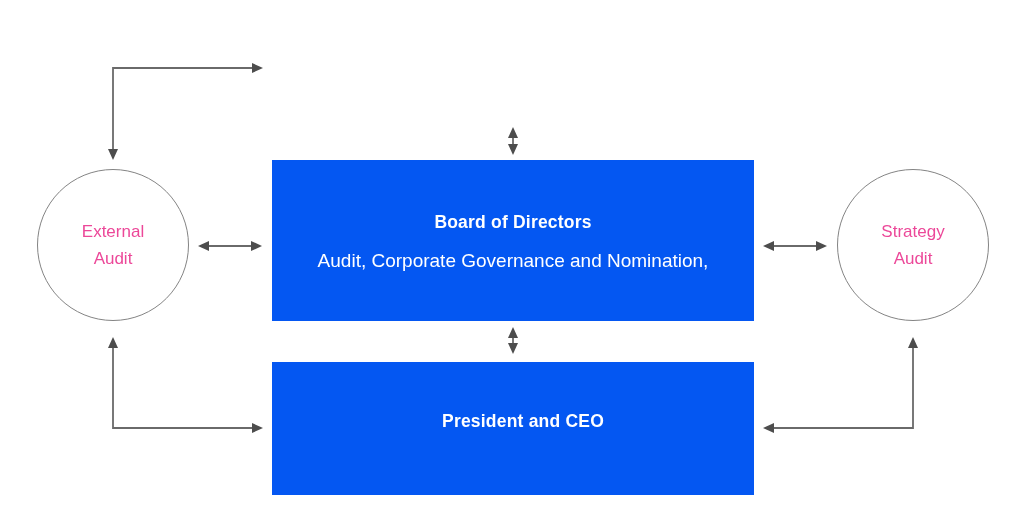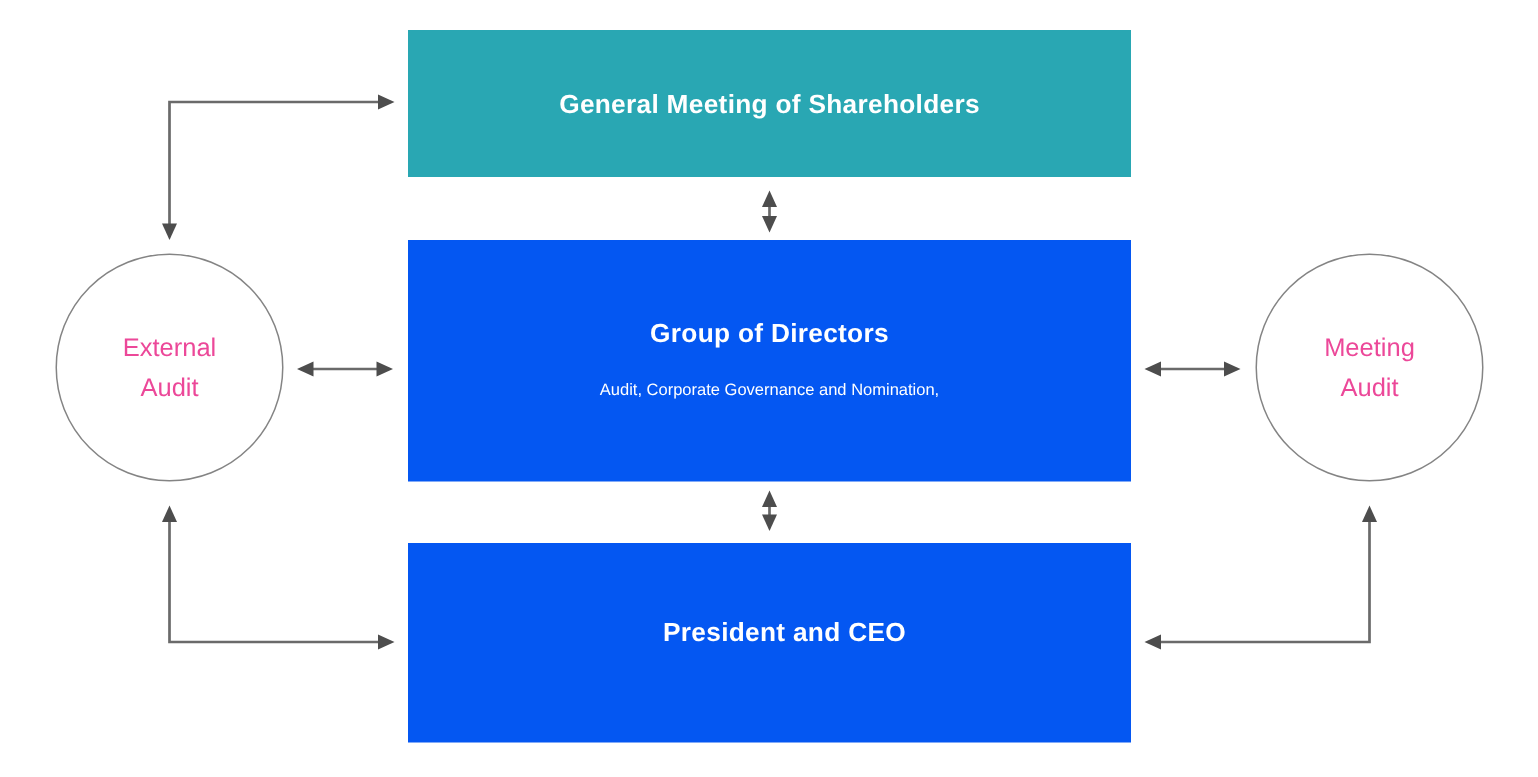"General Meeting of Shareholders" div.node-box { html: <div> <div>General Meeting of Shareholders</div> </div> -> none }
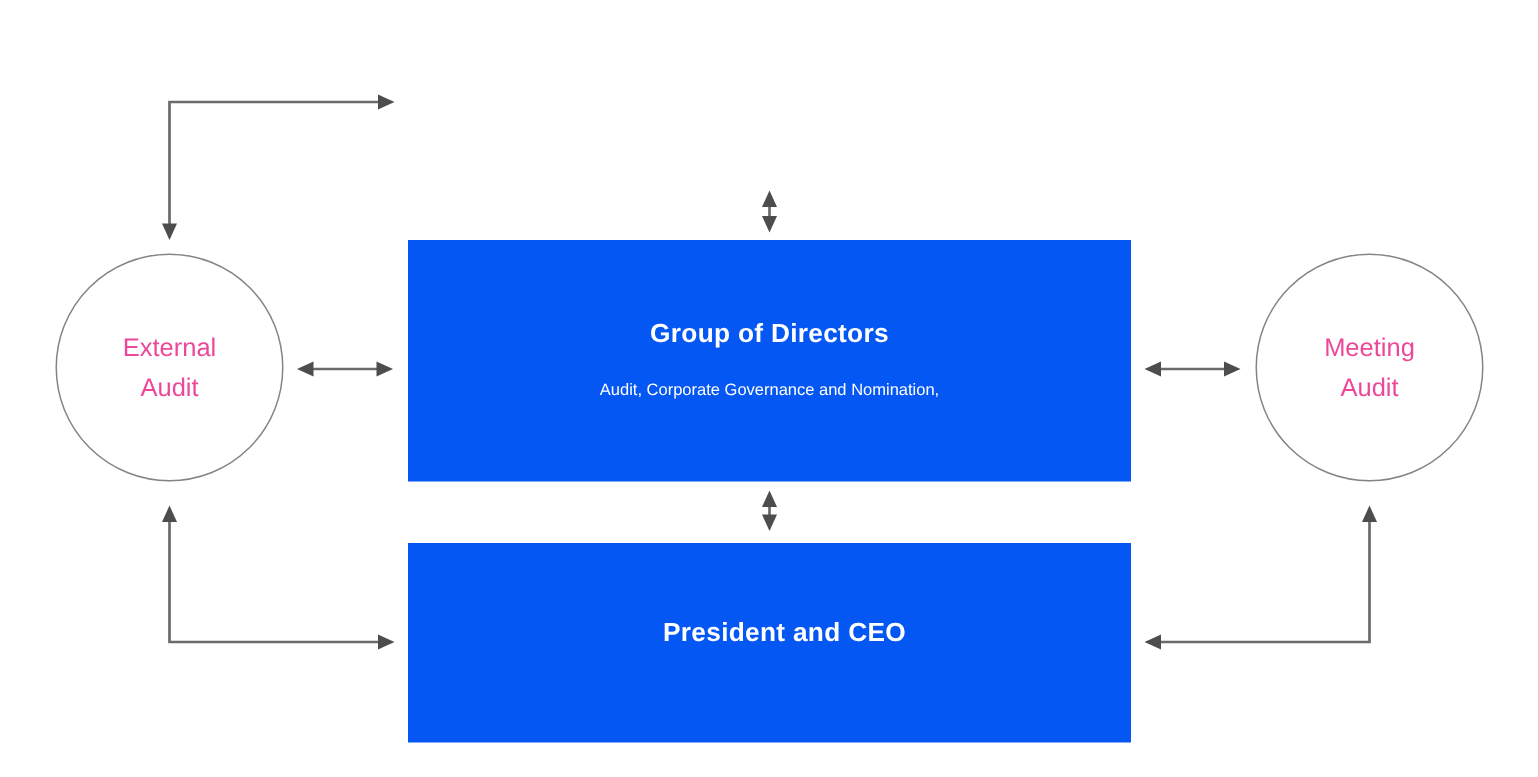"Group of Directors" div.node-title { text: Group -> Board }
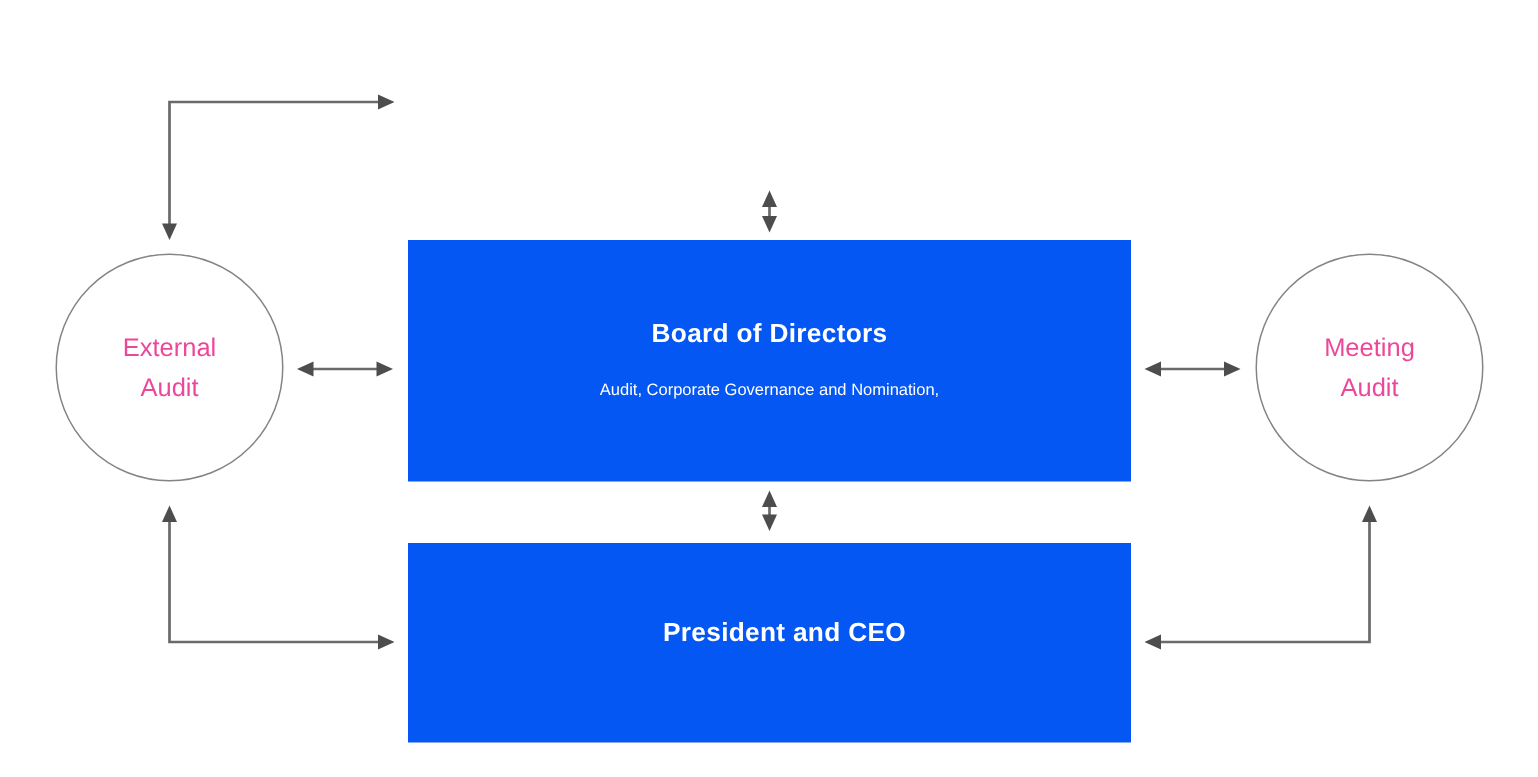"Meeting" div.circle-label { text: Meeting -> Strategy }
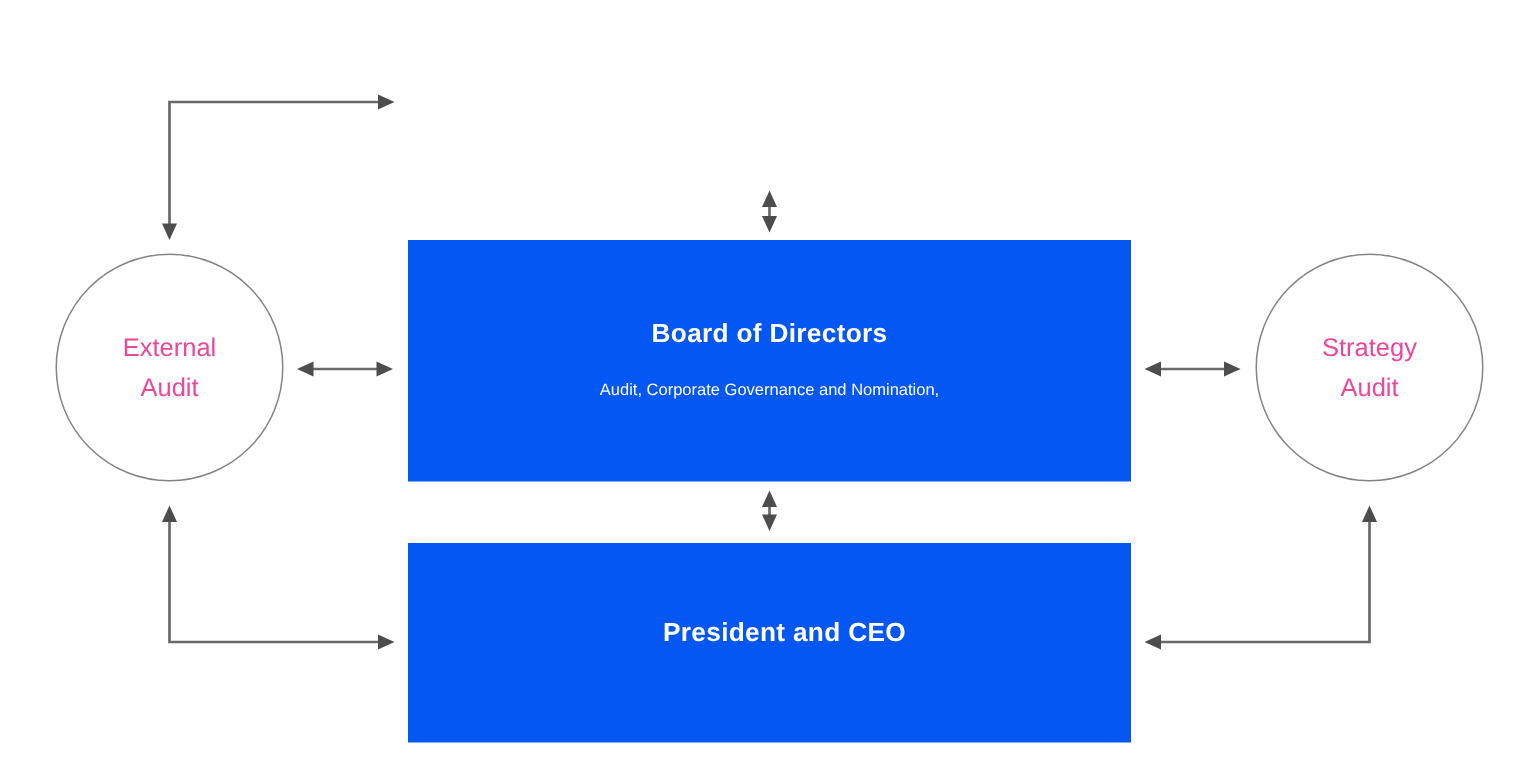"Audit, Corporate Governance and" .node-sub { font-size: 11px -> 19px }
